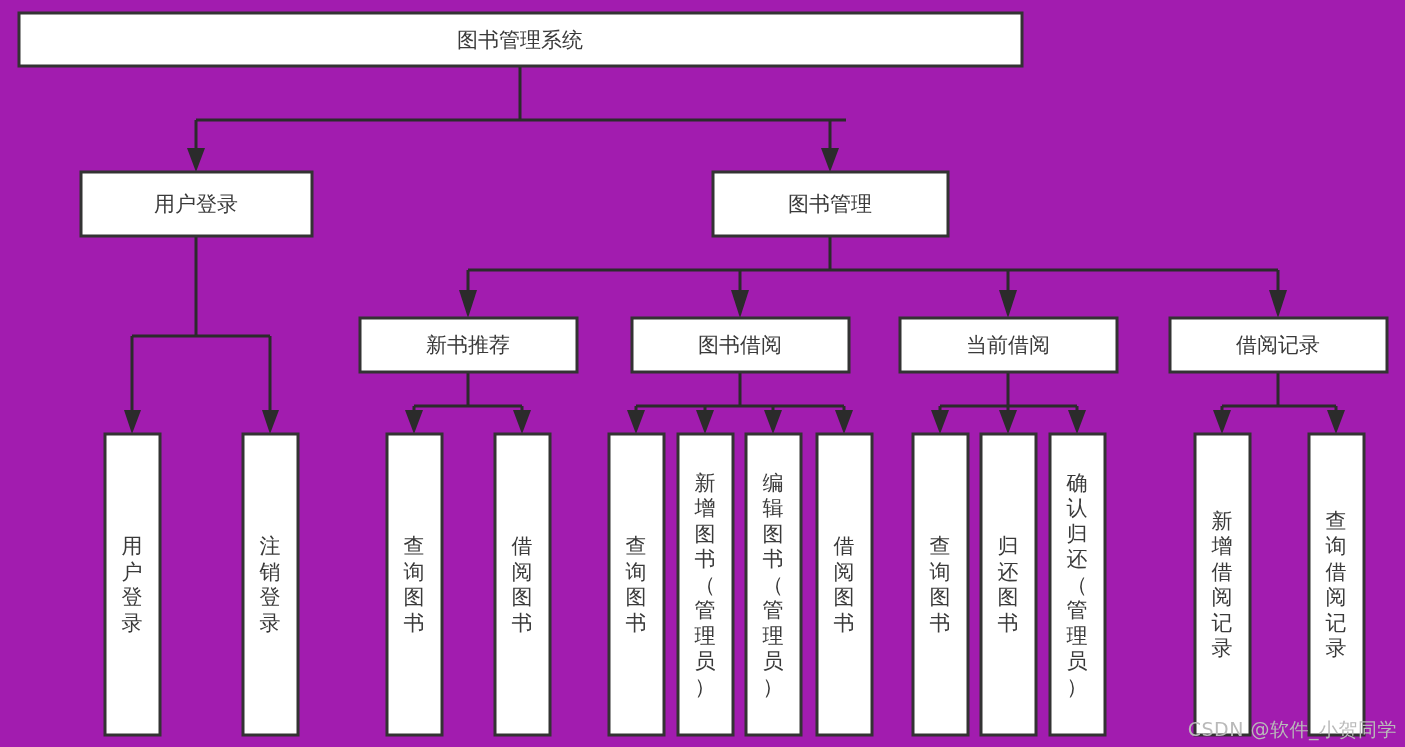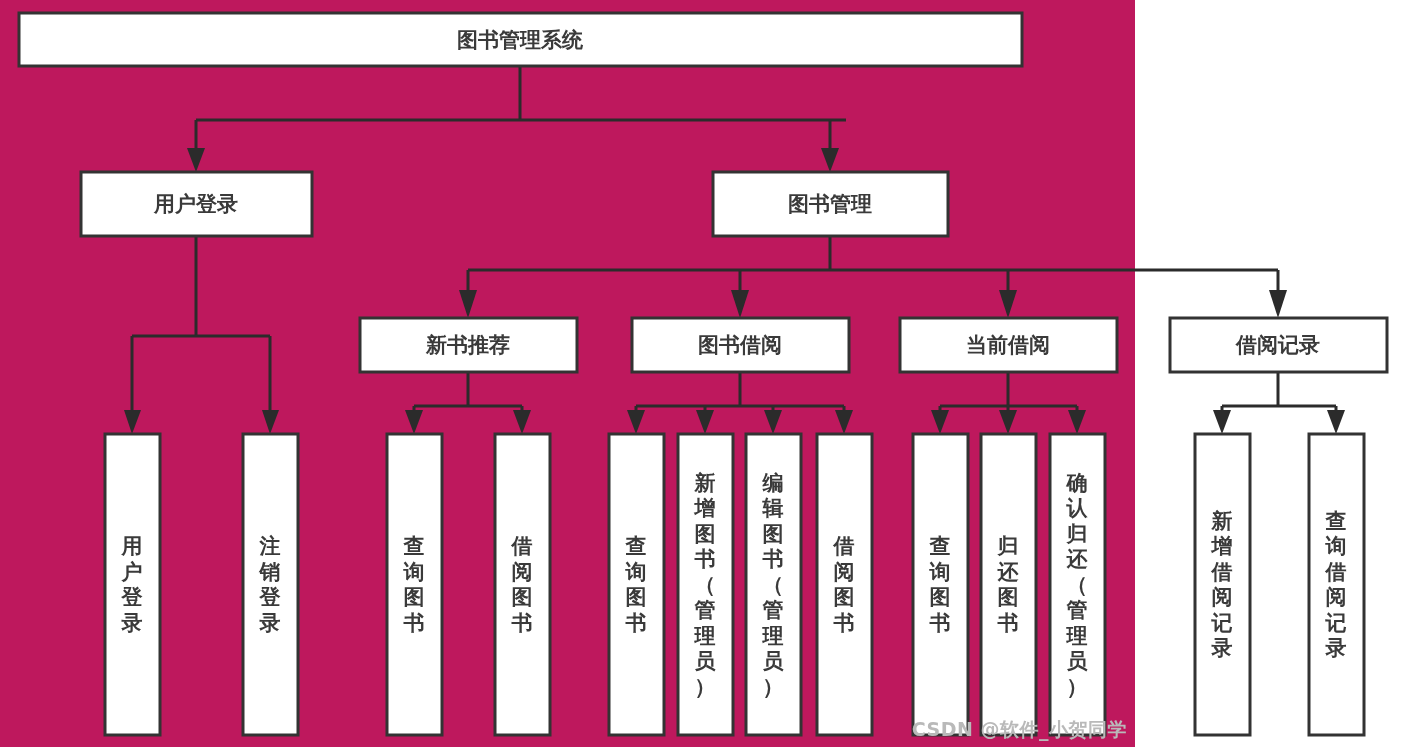"图书管理系统" #diagram-root { background: #be185d -> #a21caf; font-weight: bold -> none; width: 1135px -> 1405px }
